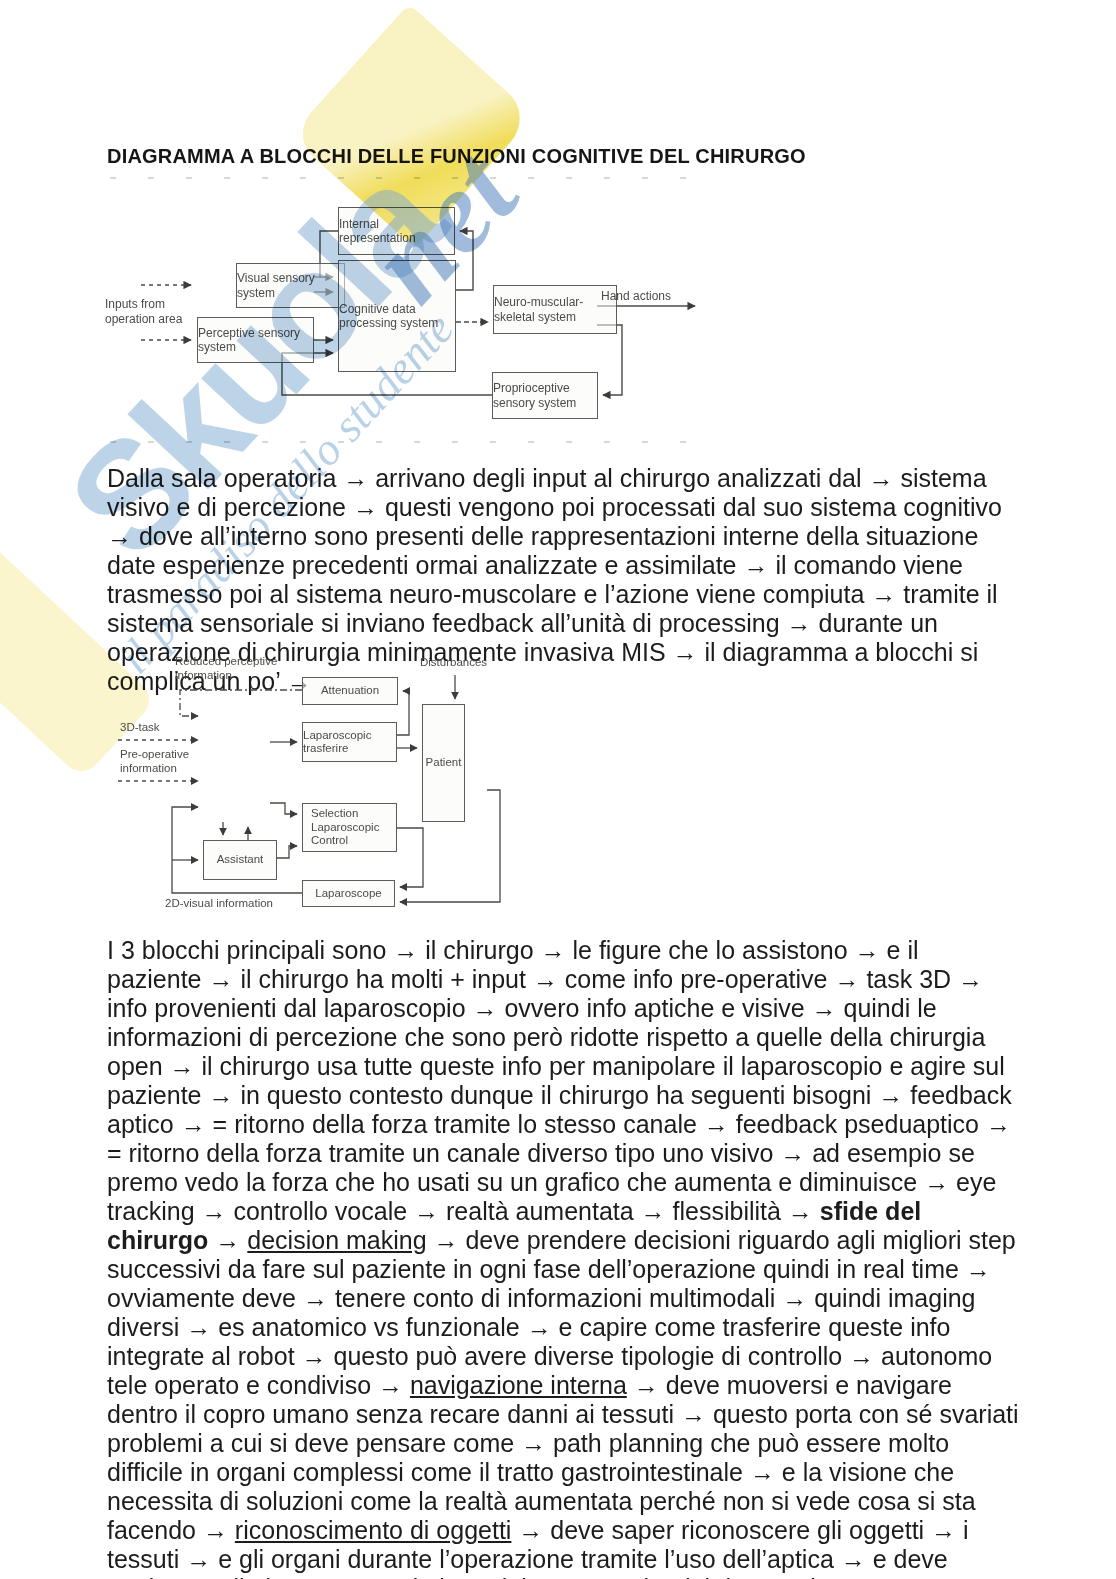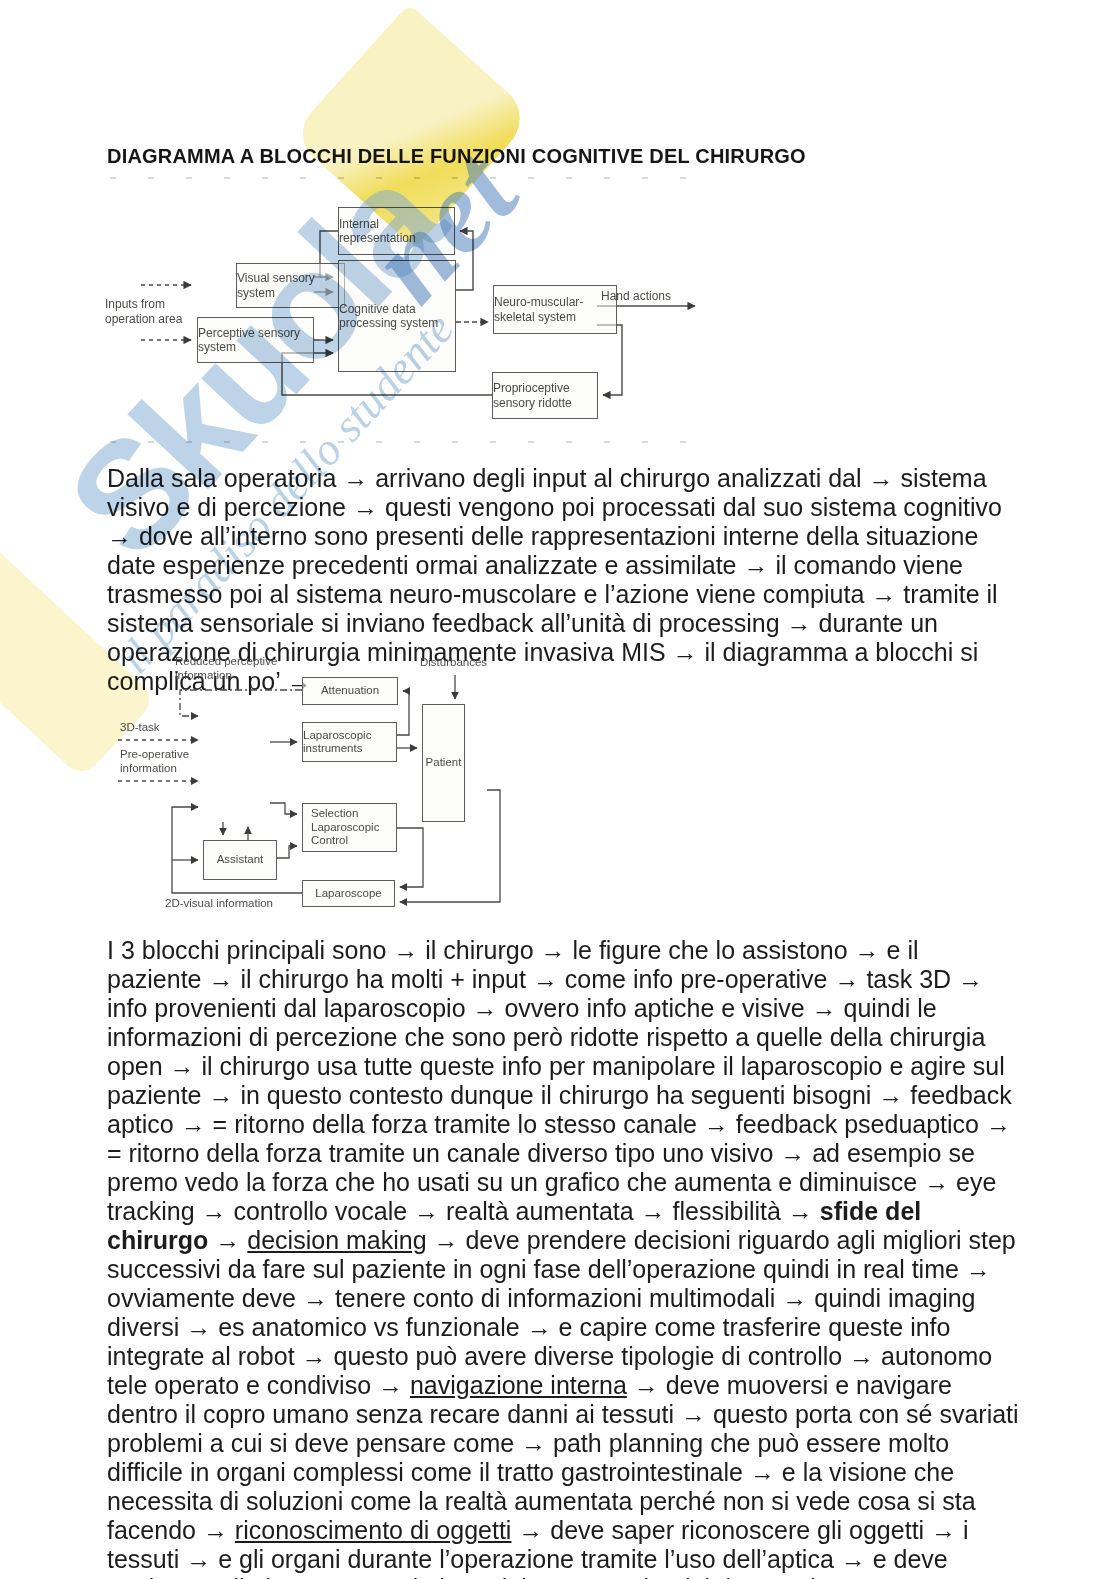"Proprioceptive sensory ridotte" div.dbox { text: ridotte -> system }
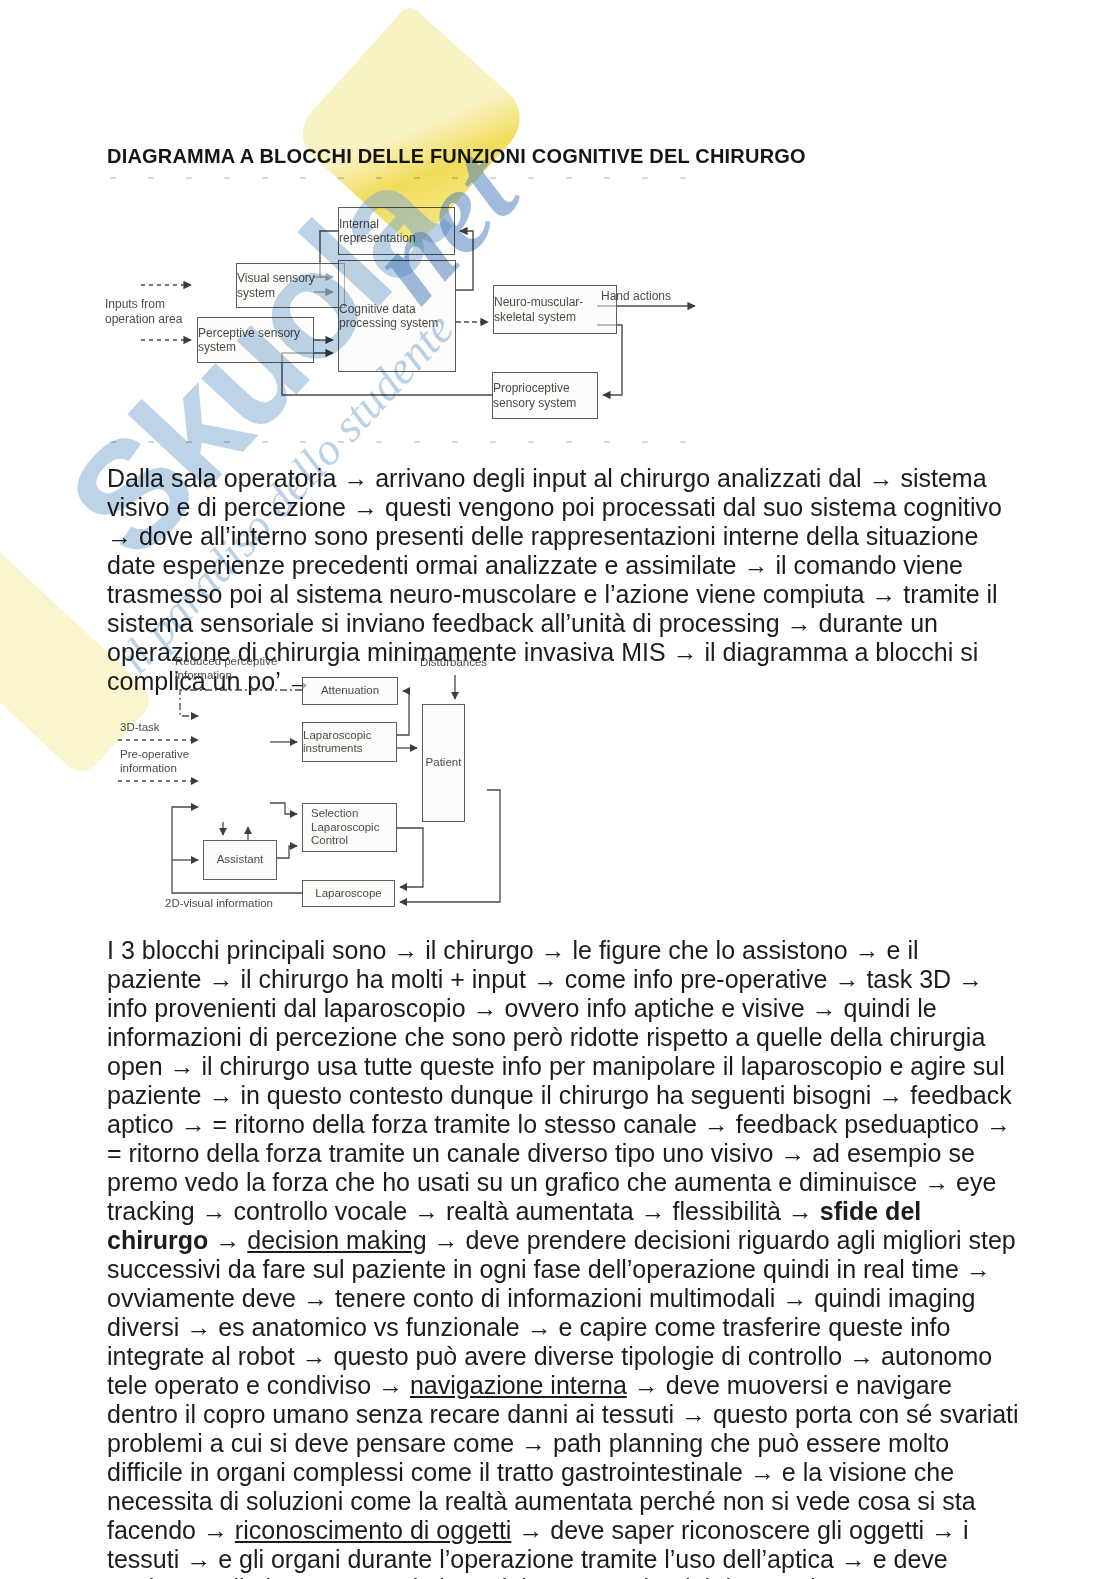"Laparoscopic instruments" div.dbox { text: instruments -> trasferire }
